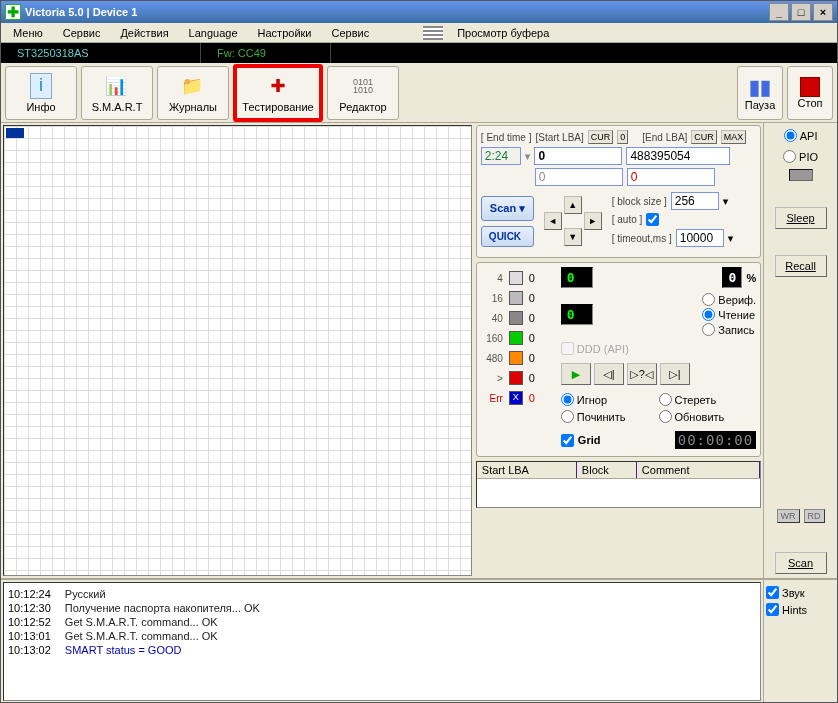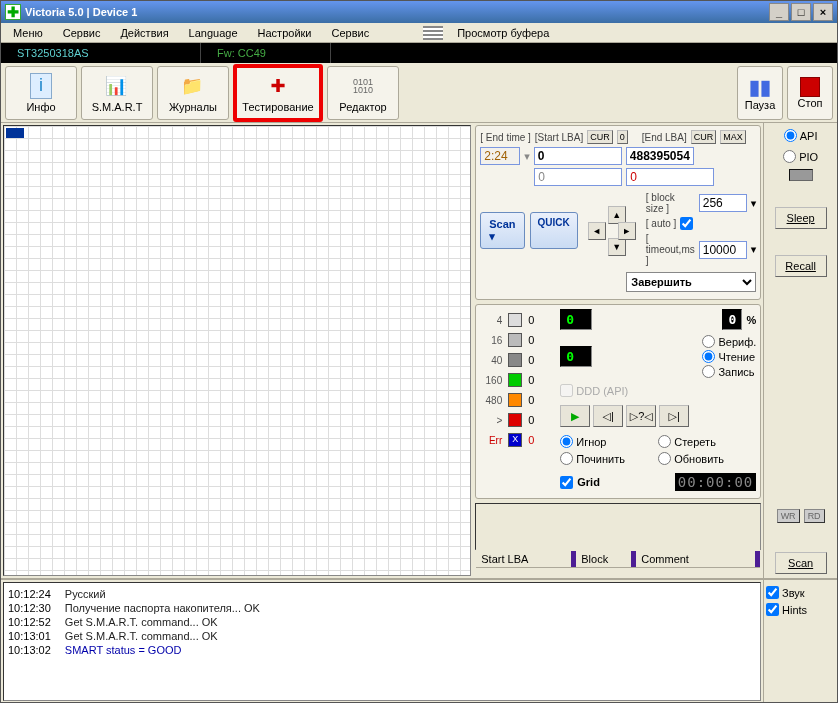"2:24" input { color: #a16207 -> #15803d }
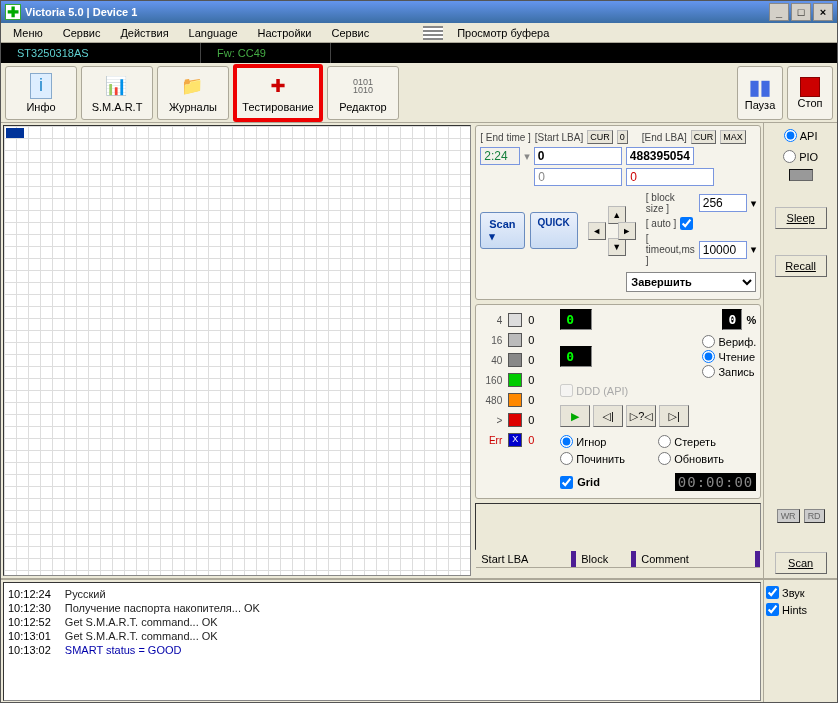"488395054" input { font-weight: bold -> normal; width: 68px -> 104px }
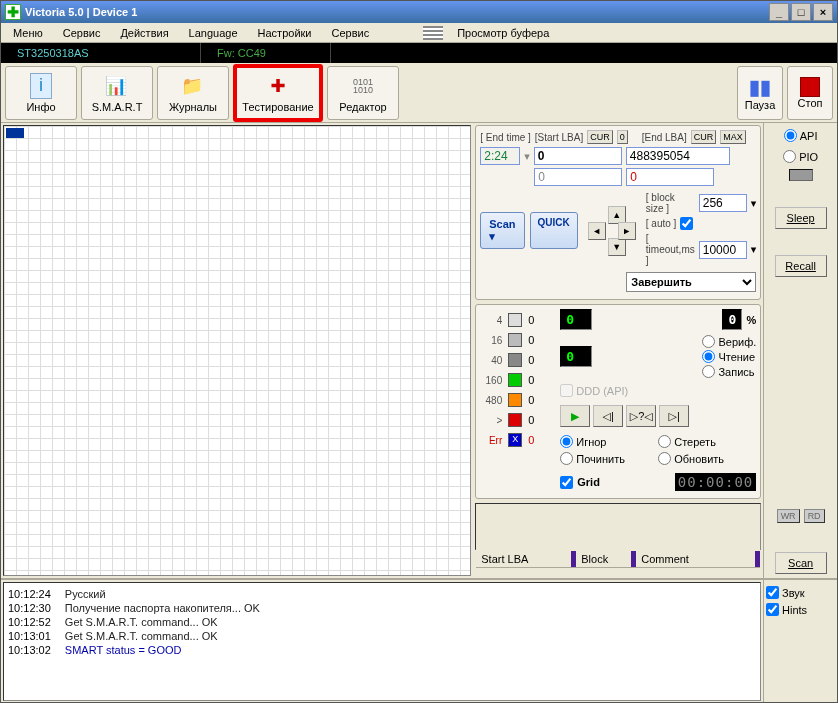"Scan ▾" div { flex-direction: row -> column }
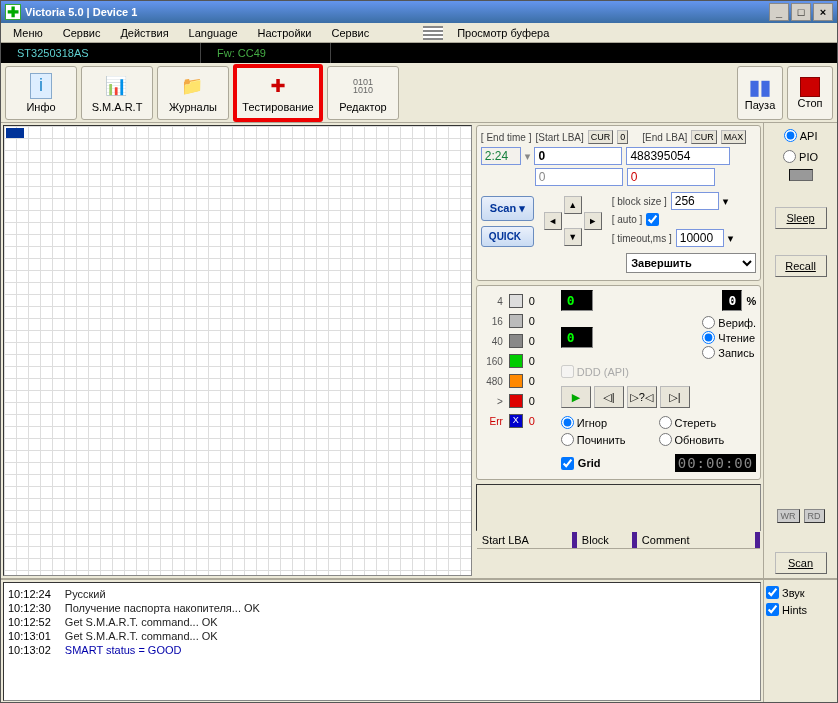"Завершить" div.row { html: <div> <select><option>Завершить</option></select> </div> -> none }
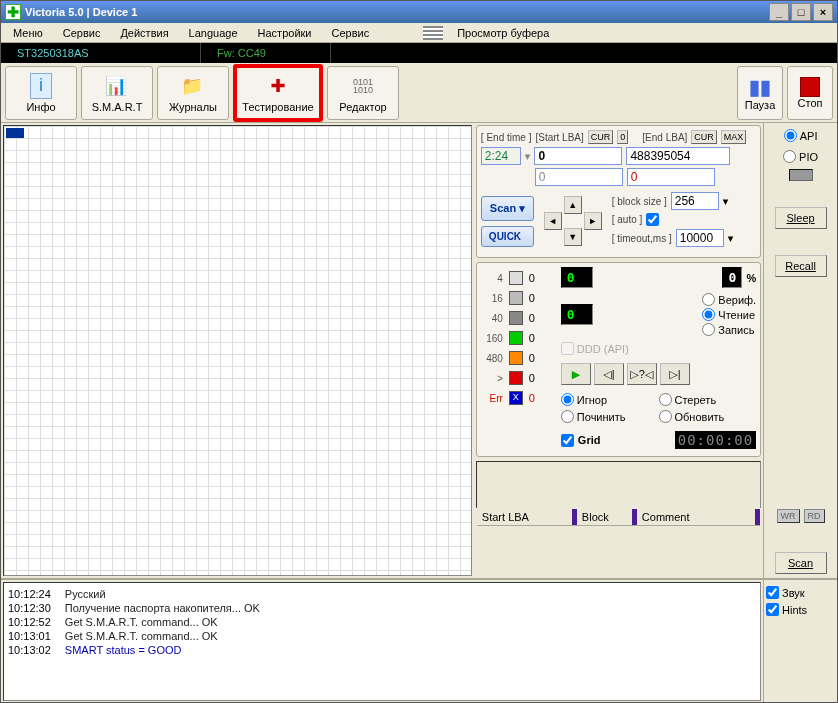"Start LBA" .tbl .hdr div { border-right: 5px solid #4c1d95 -> 1px solid #4c1d95; margin-top: 47px -> none }
